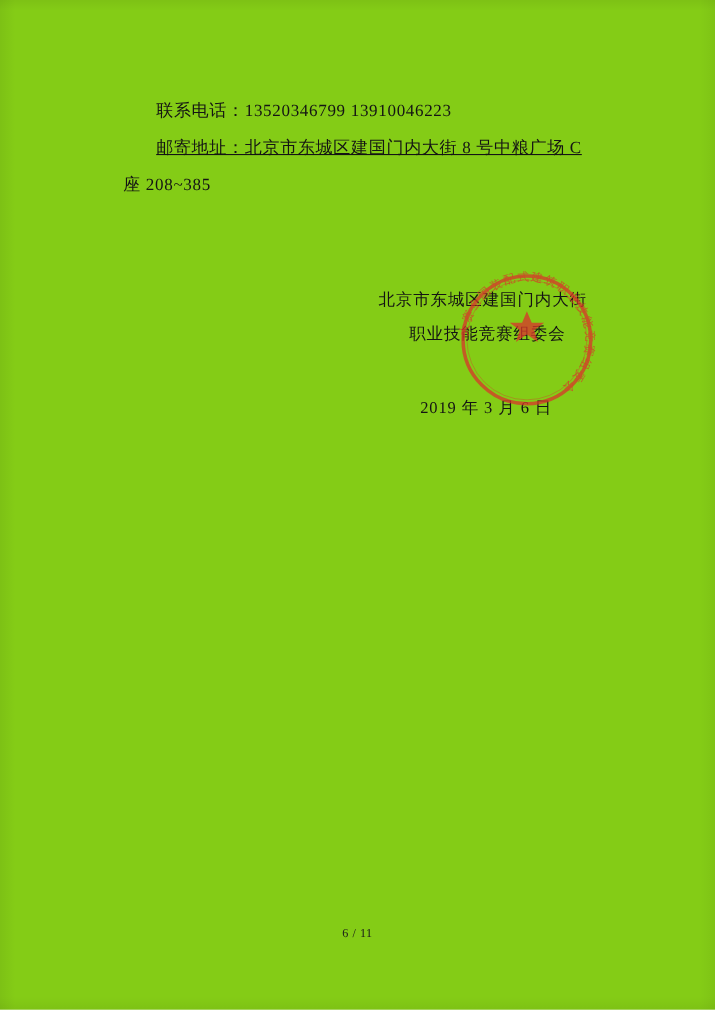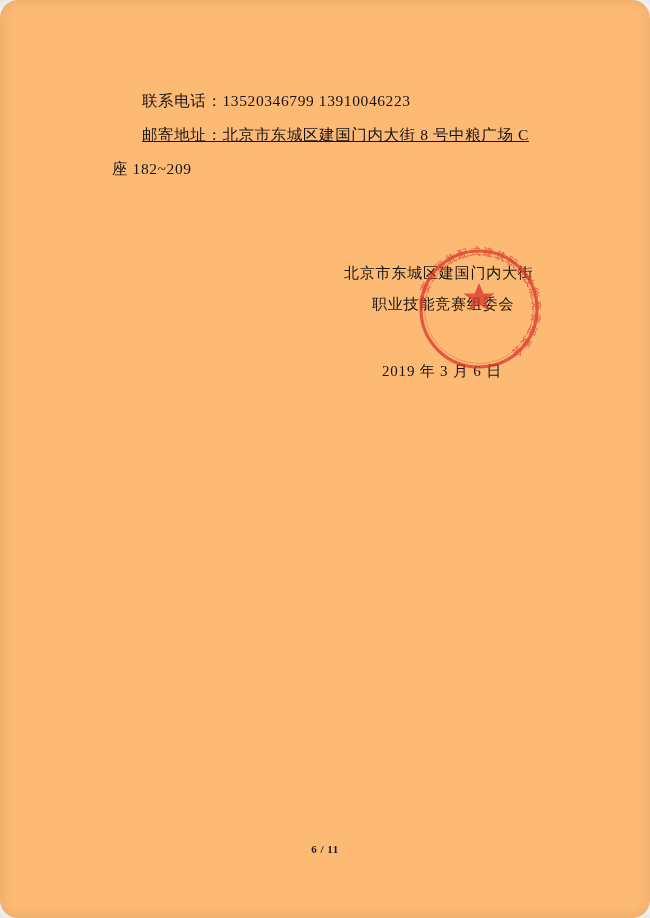"联系电话：13520346799 13910046223" .page { background: #fdba74 -> #84cc16; border-radius: 18px -> none }
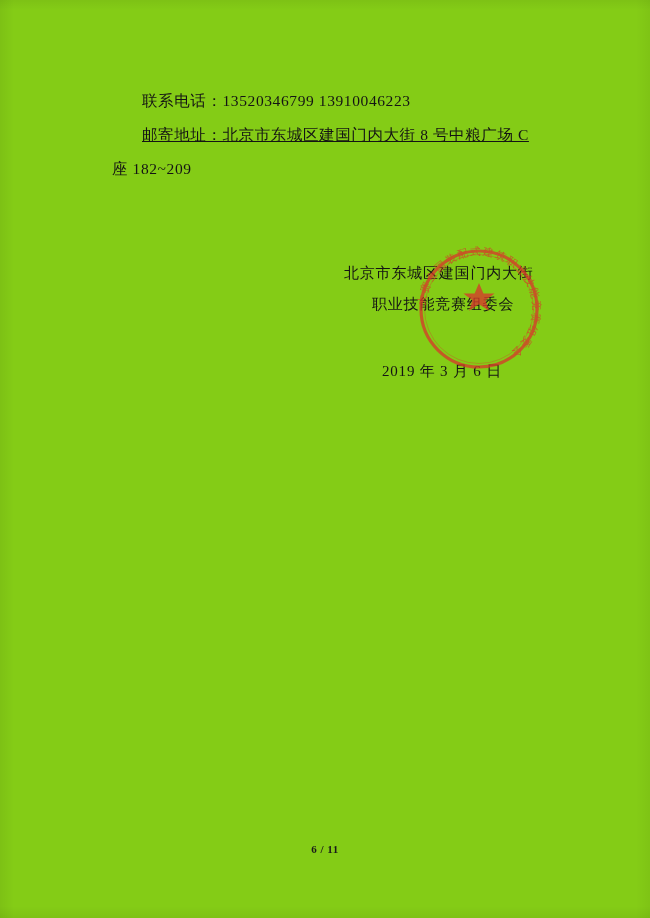"座 182~209" p.para { text: 182~209 -> 208~385 }
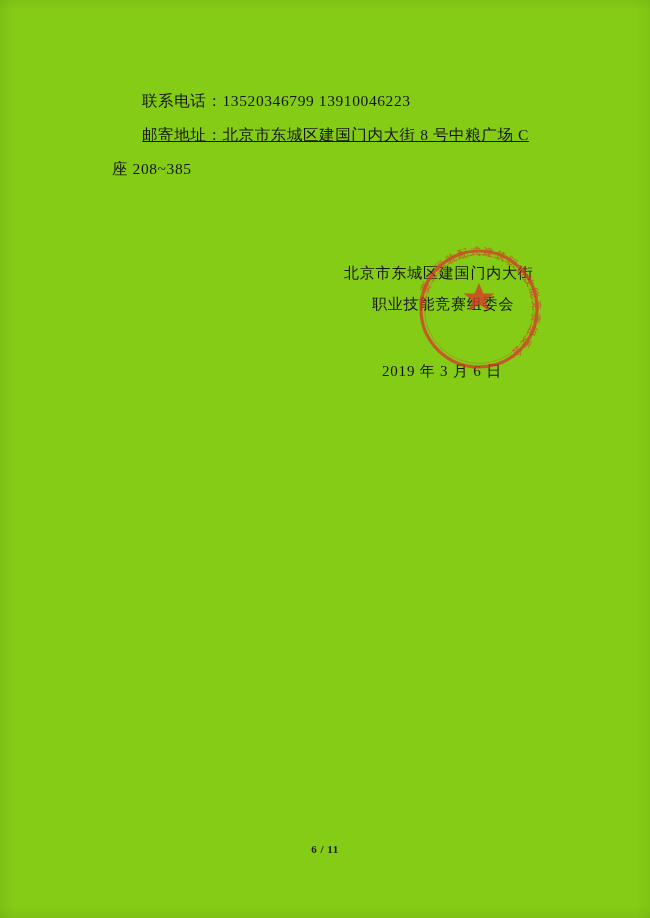"6 / 11" .page-number { font-weight: bold -> normal }
